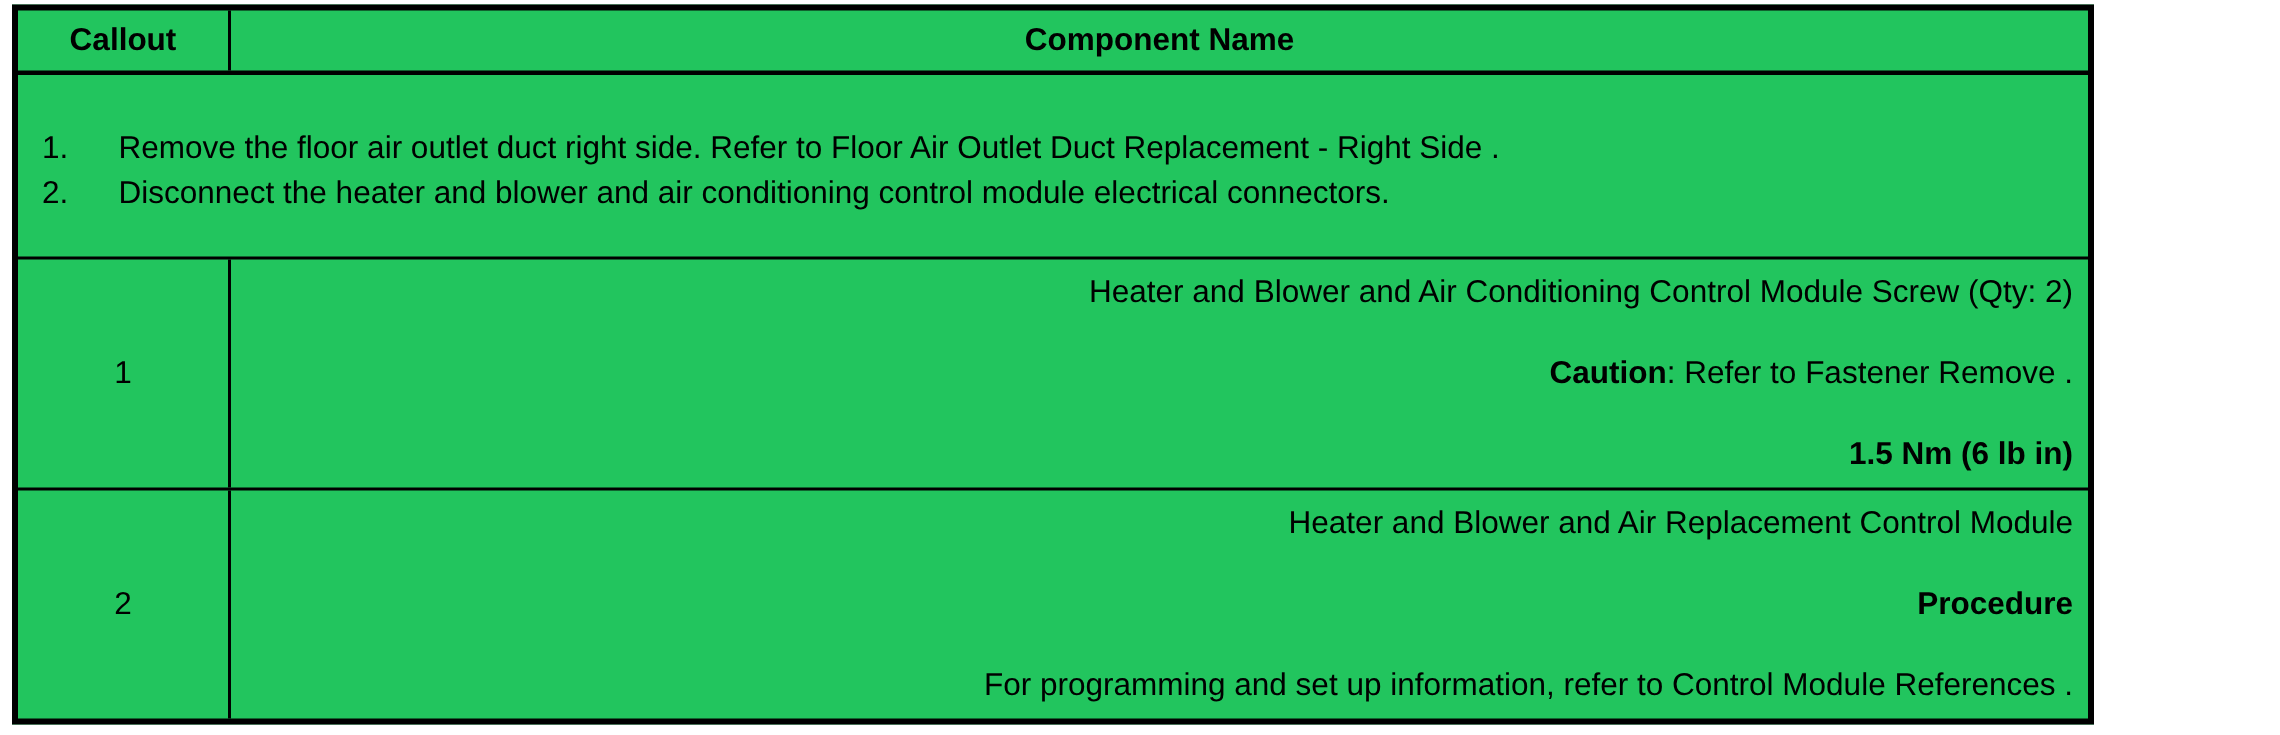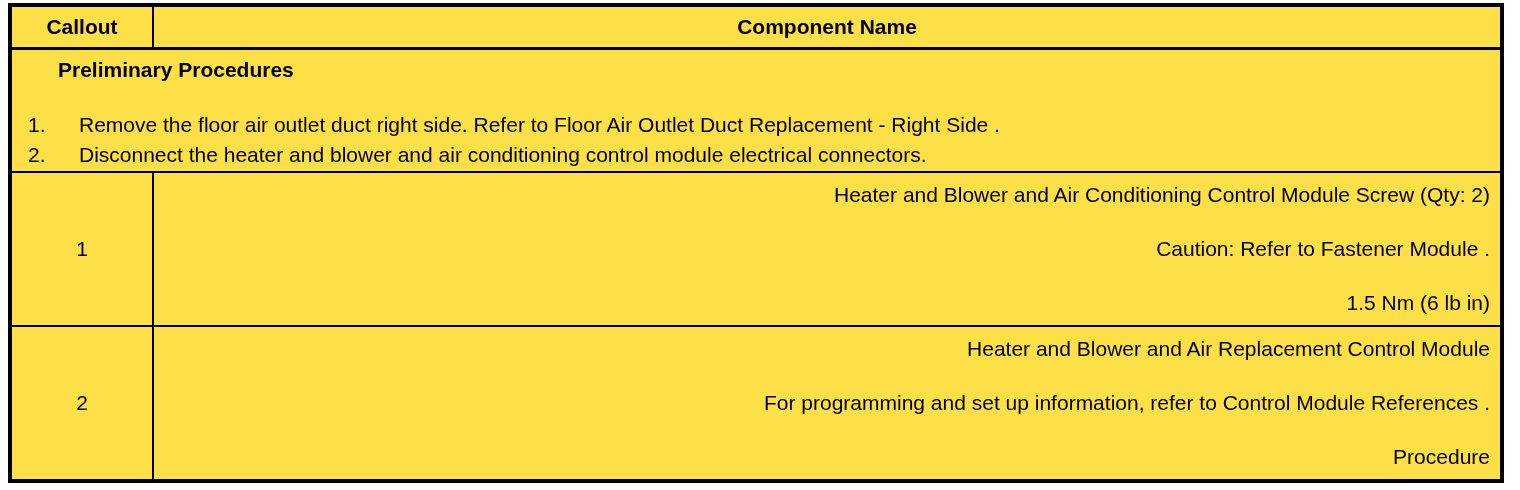"Callout" .doc-table { background: #fde047 -> #22c55e; width: 1496px -> 1388px }
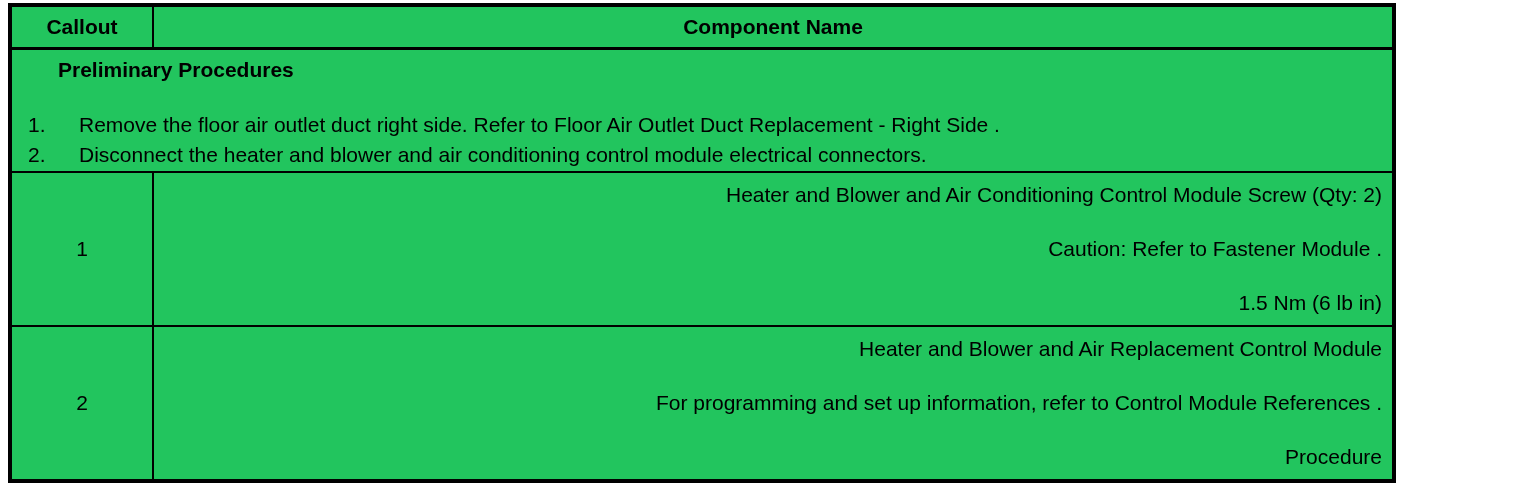"Preliminary Procedures" div.prelim-title { html: <div>Preliminary Procedures</div> -> none }
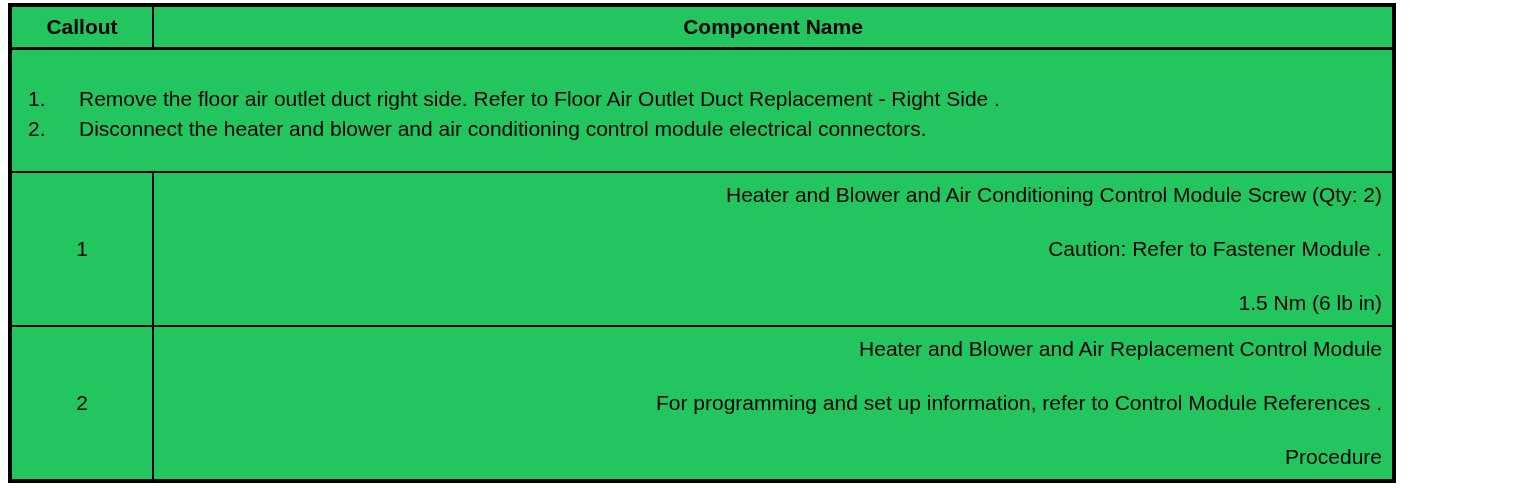"Caution" .b { font-weight: normal -> bold }
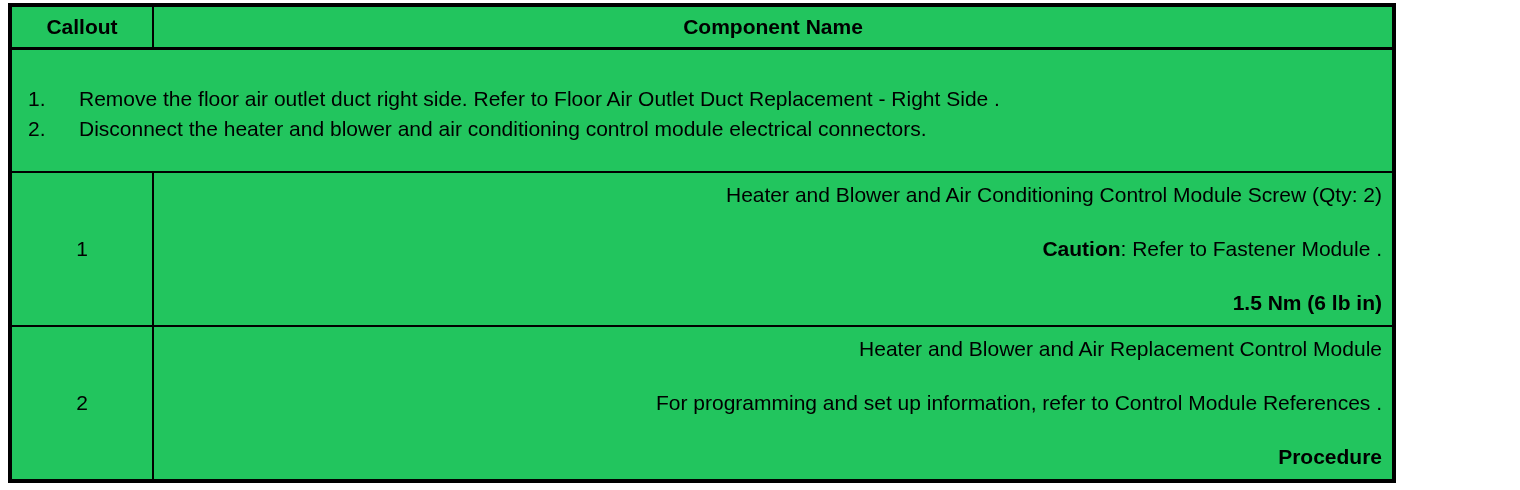": Refer to Fastener Module" span { text: Module -> Remove }
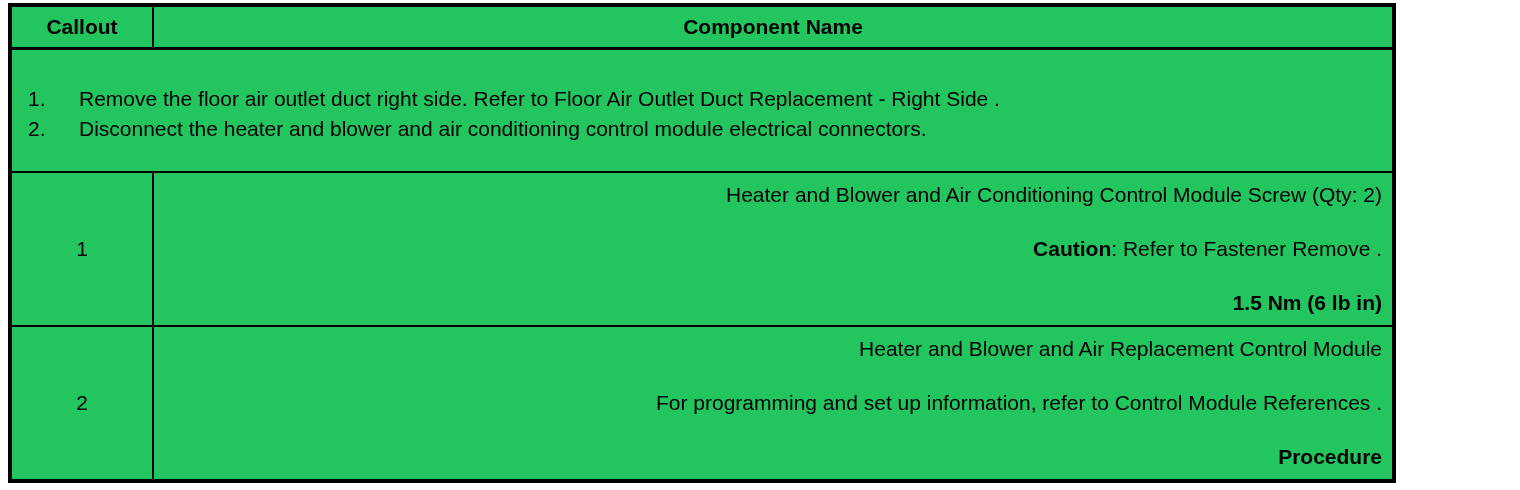"For programming and set up" p { order: before "Procedure" -> after "Procedure" }
